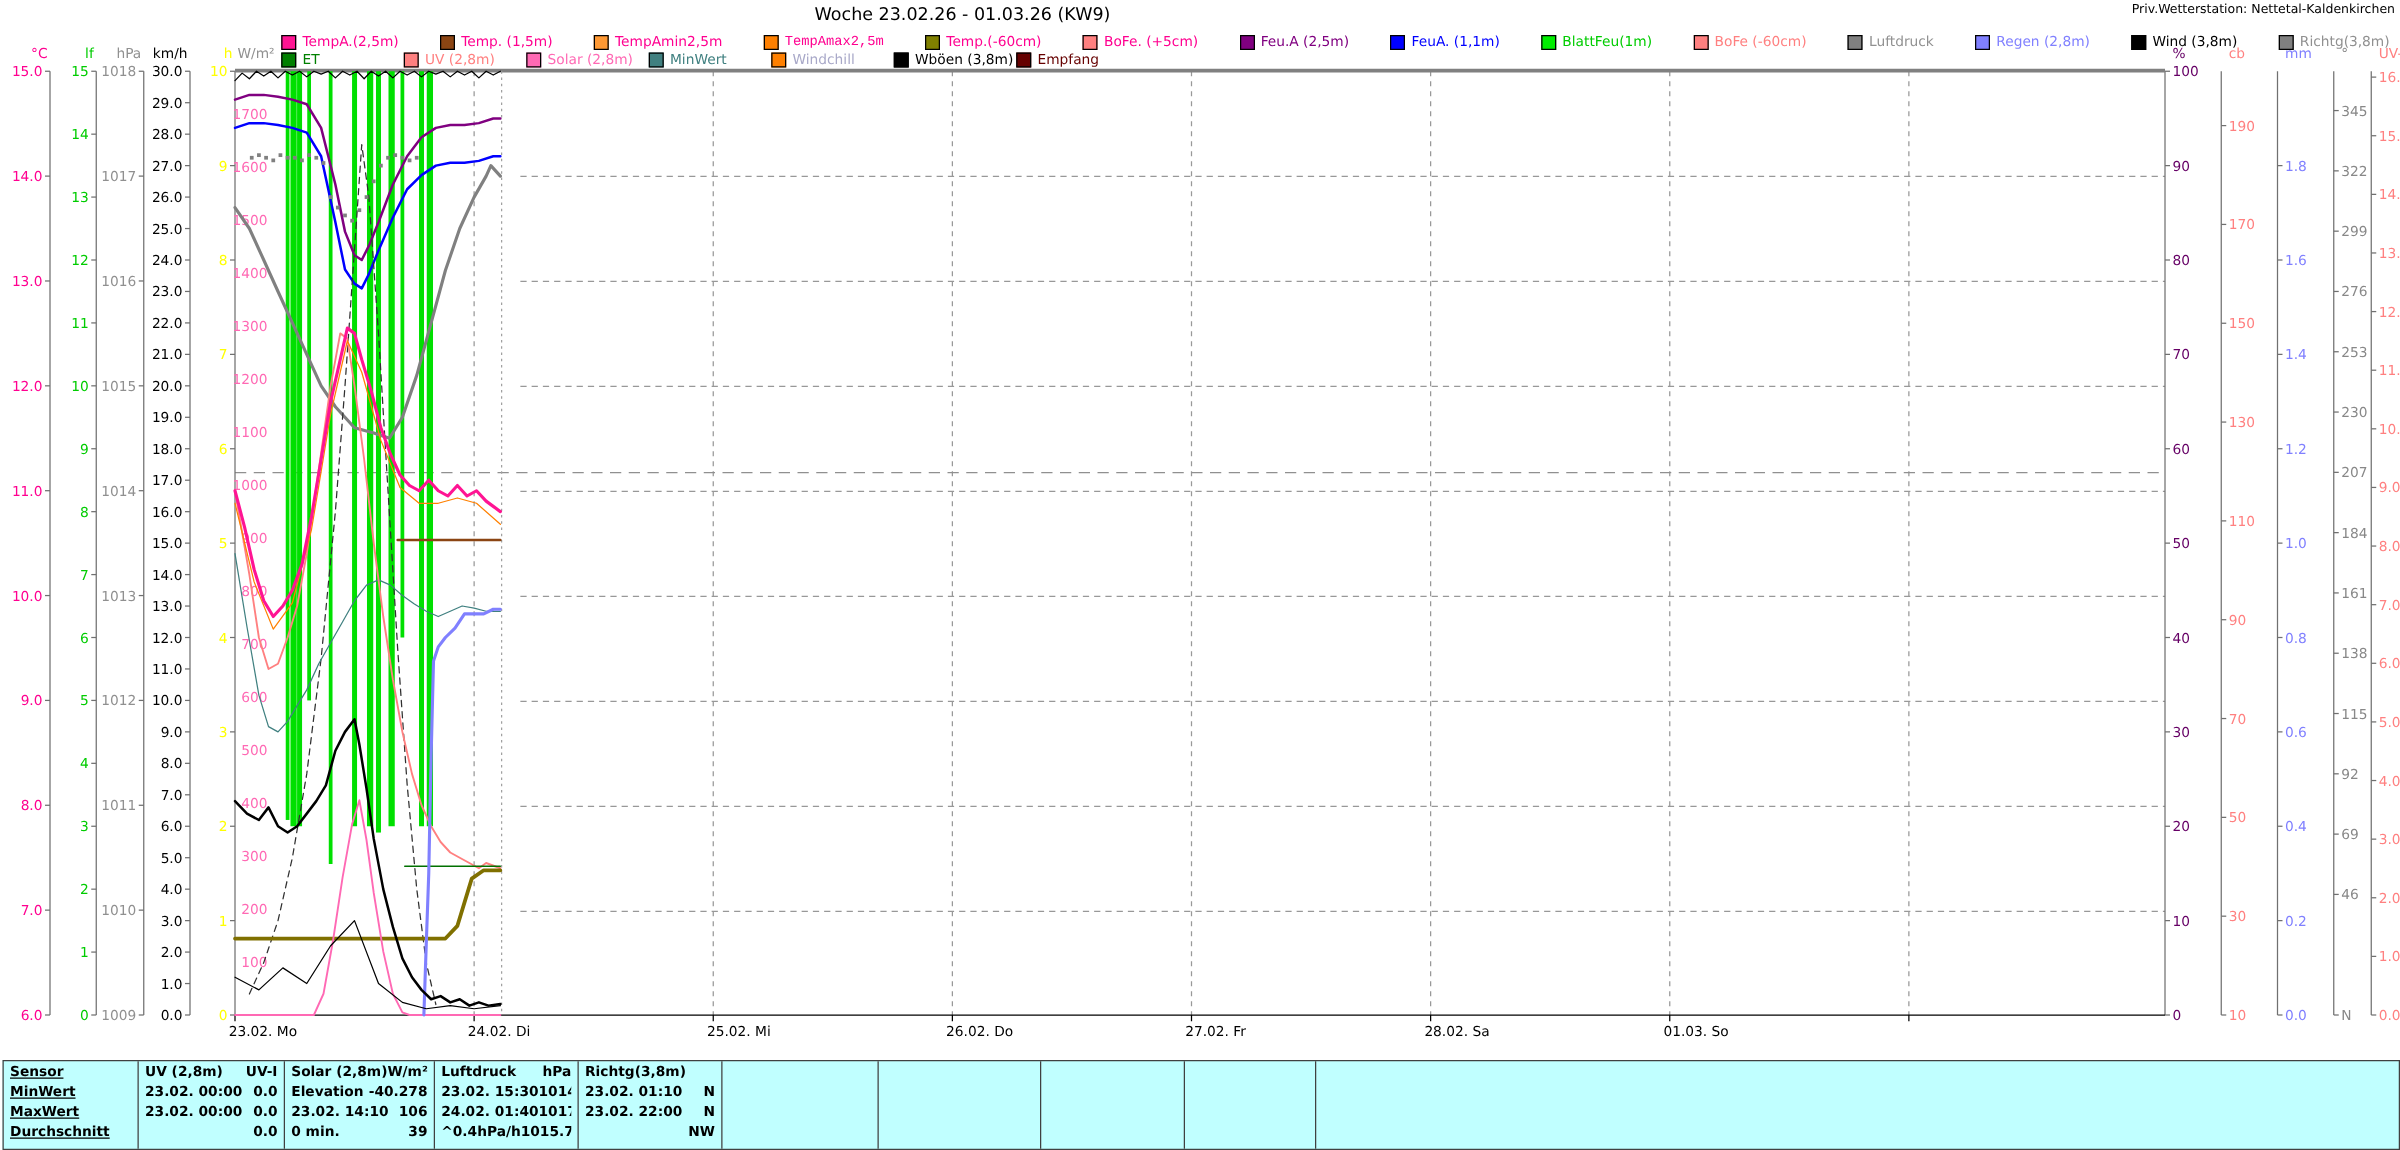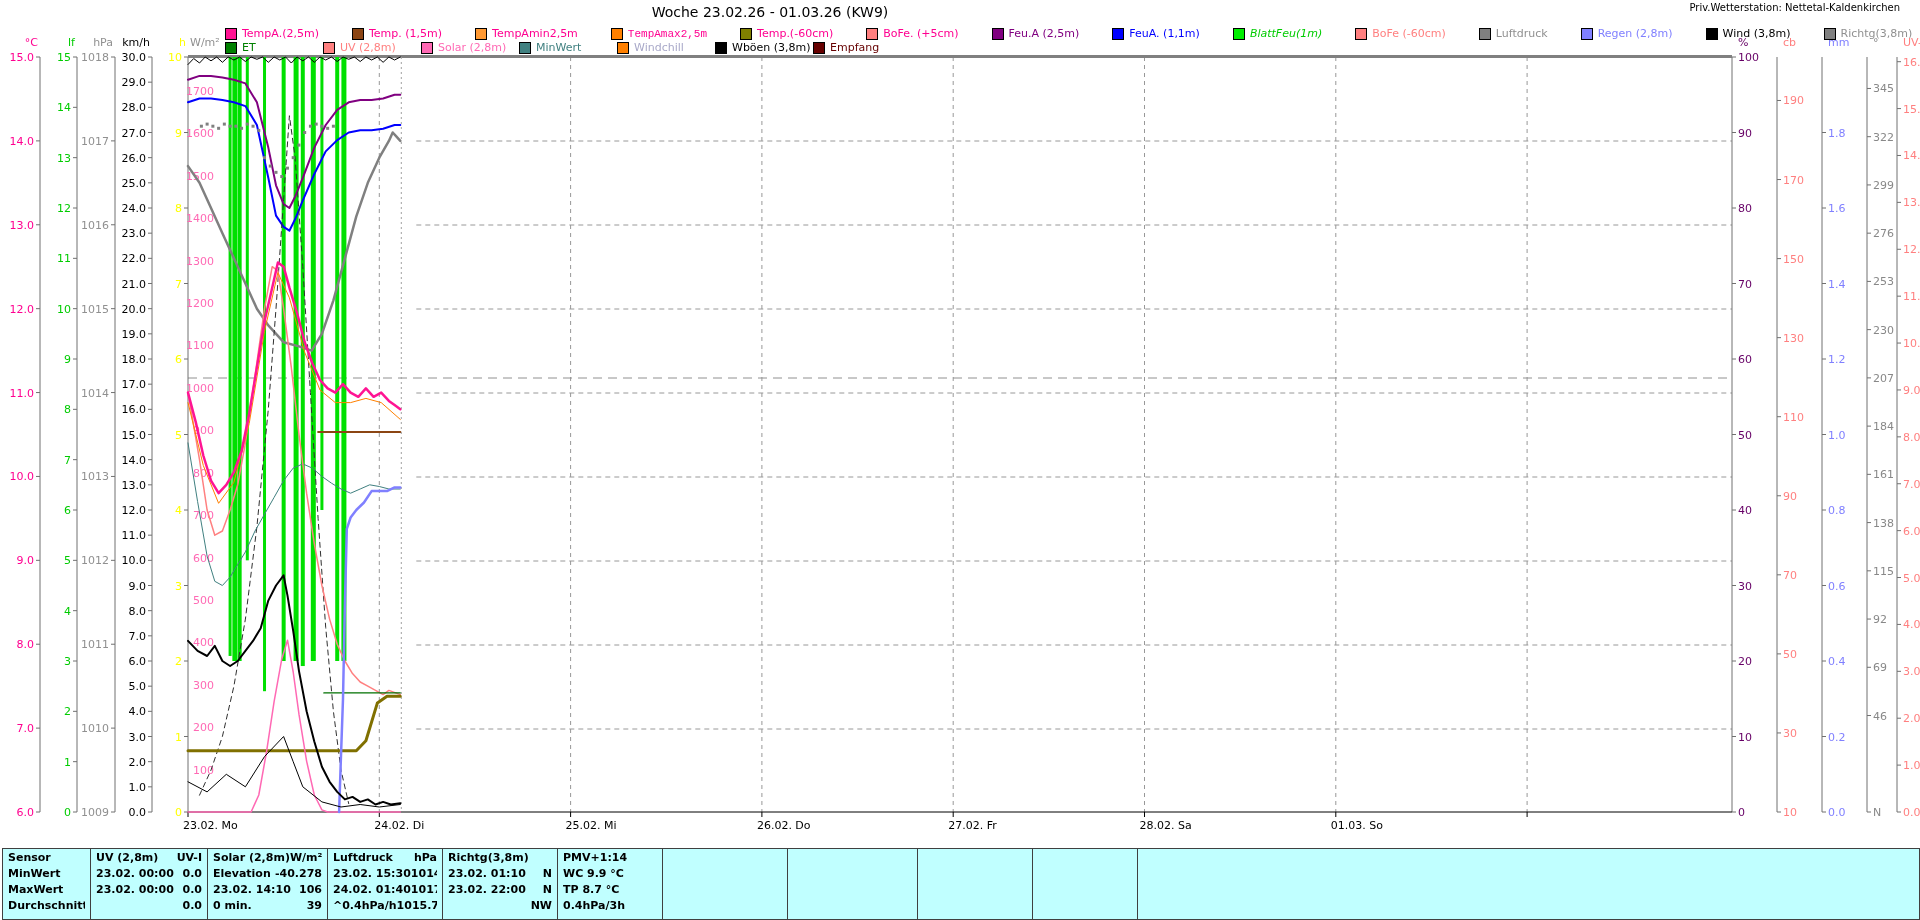"Priv.Wetterstation:" .station { right: 20px -> 4px }
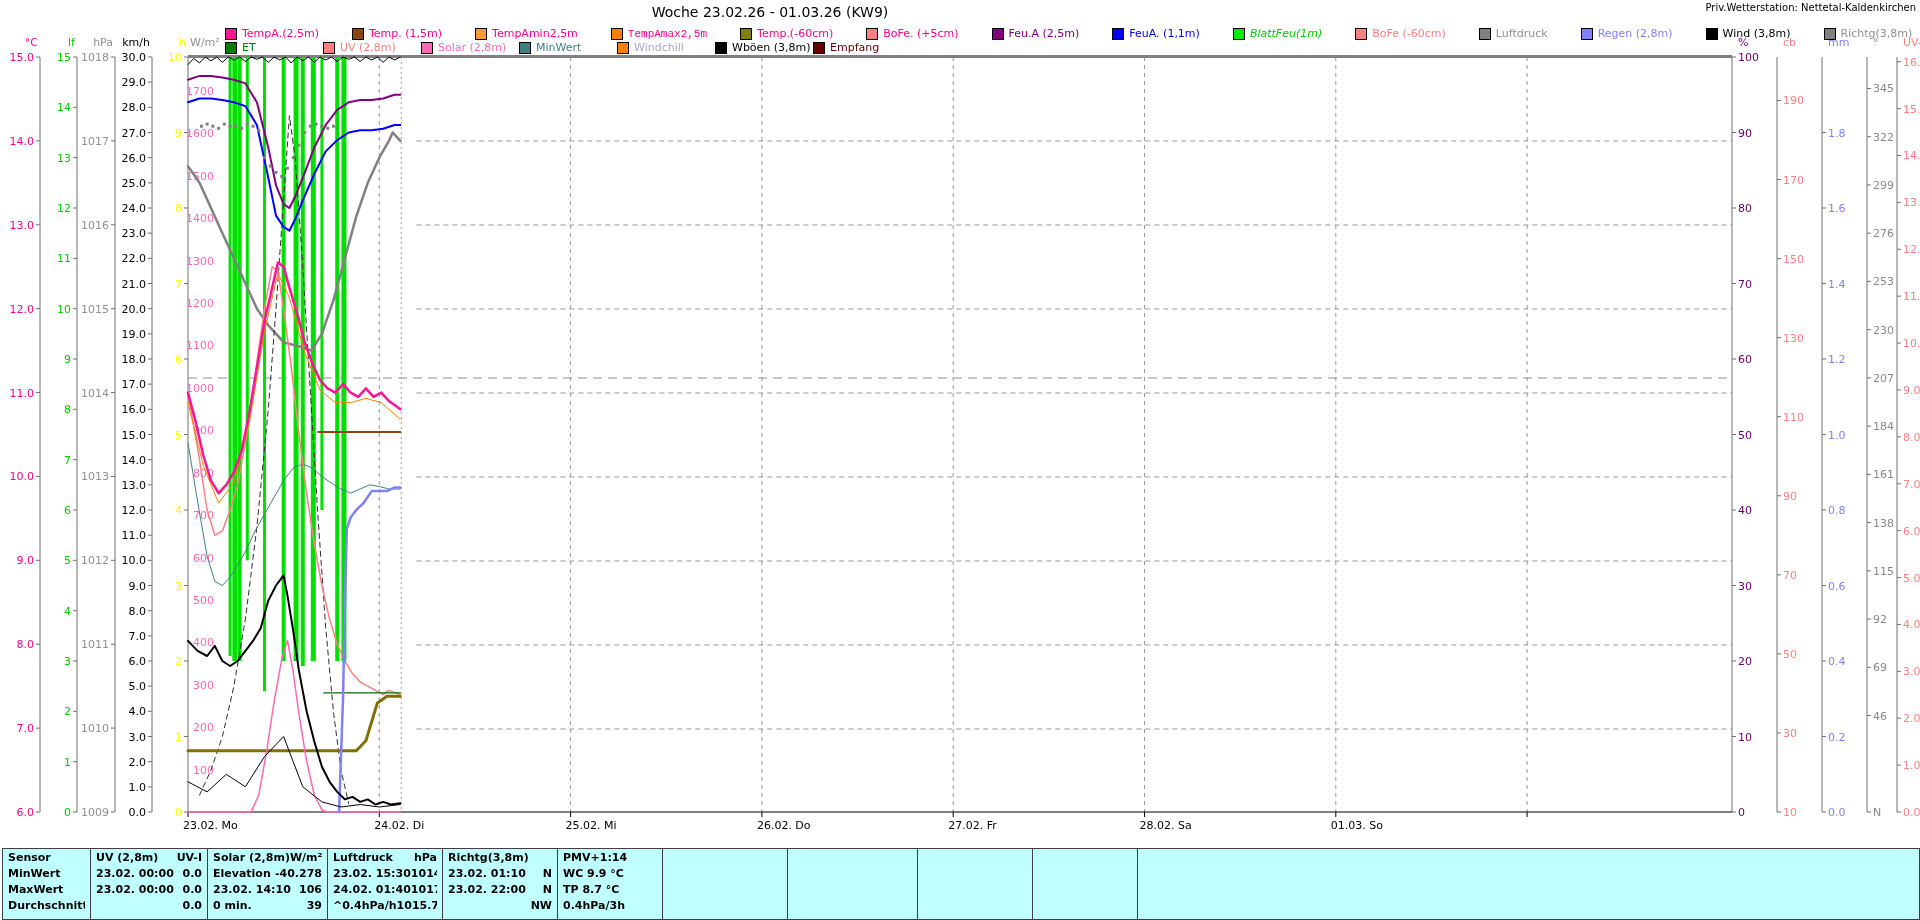"BlattFeu(1m)" span { font-style: italic -> none }
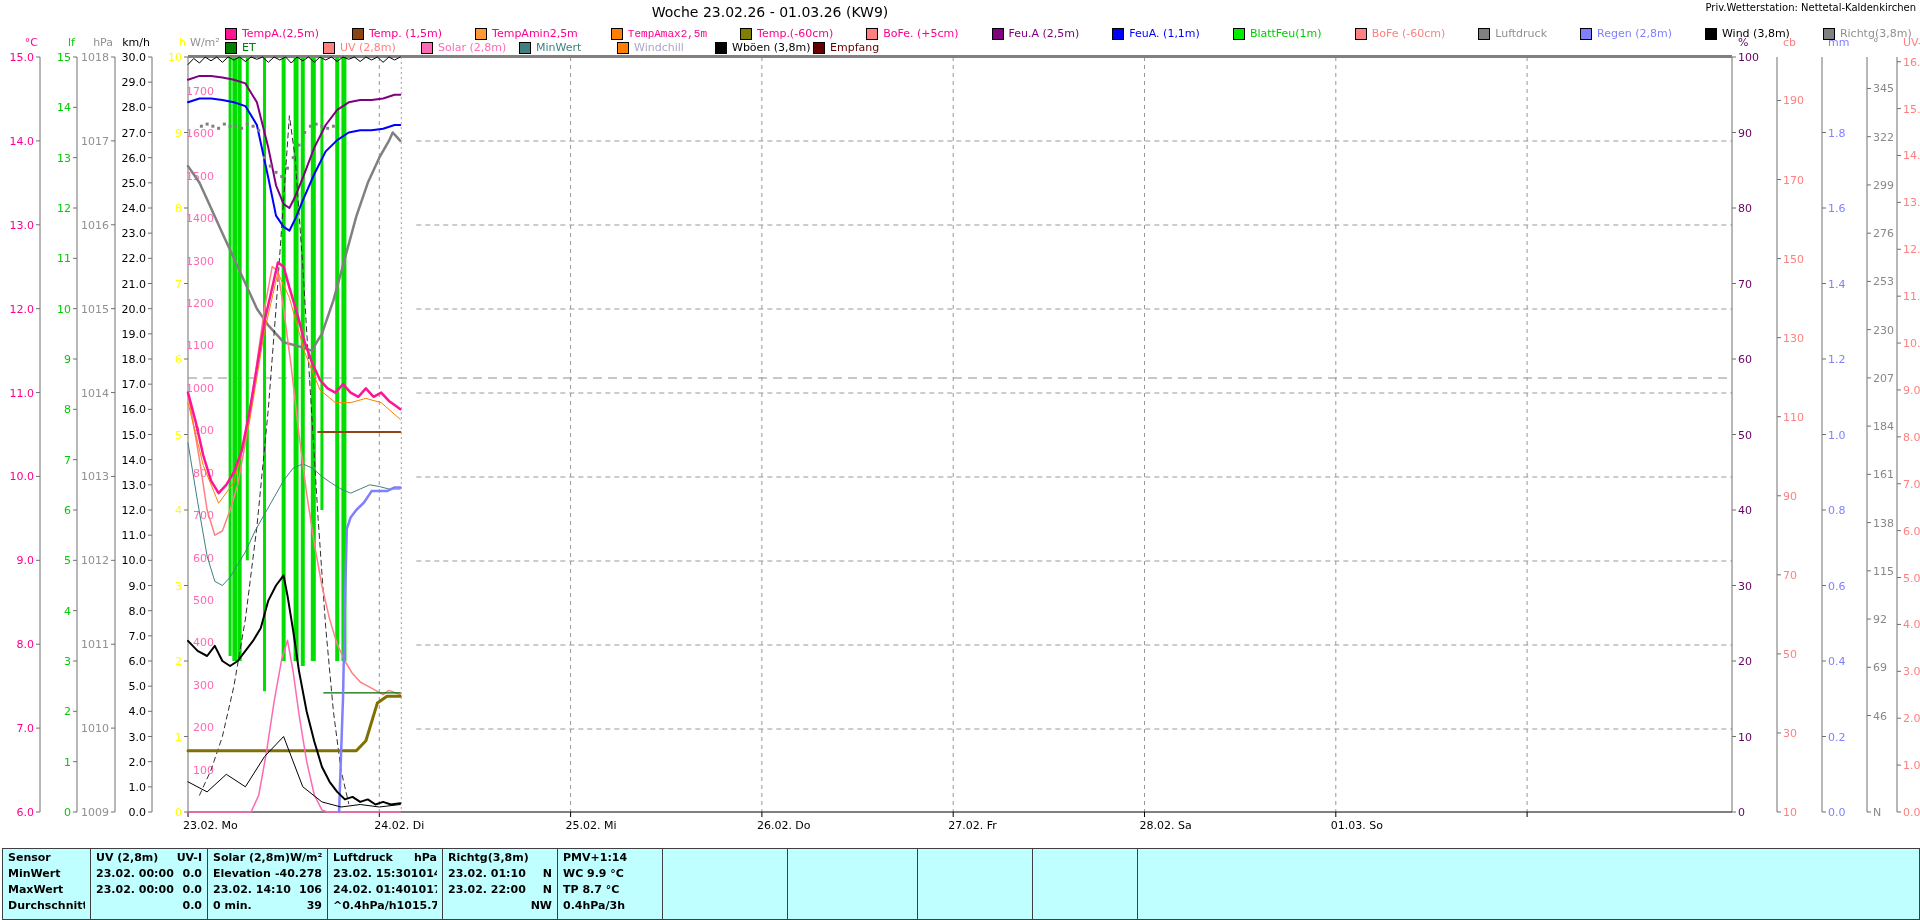"Sensor" div.tcol { text-decoration: none -> underline; width: 88px -> 108px }
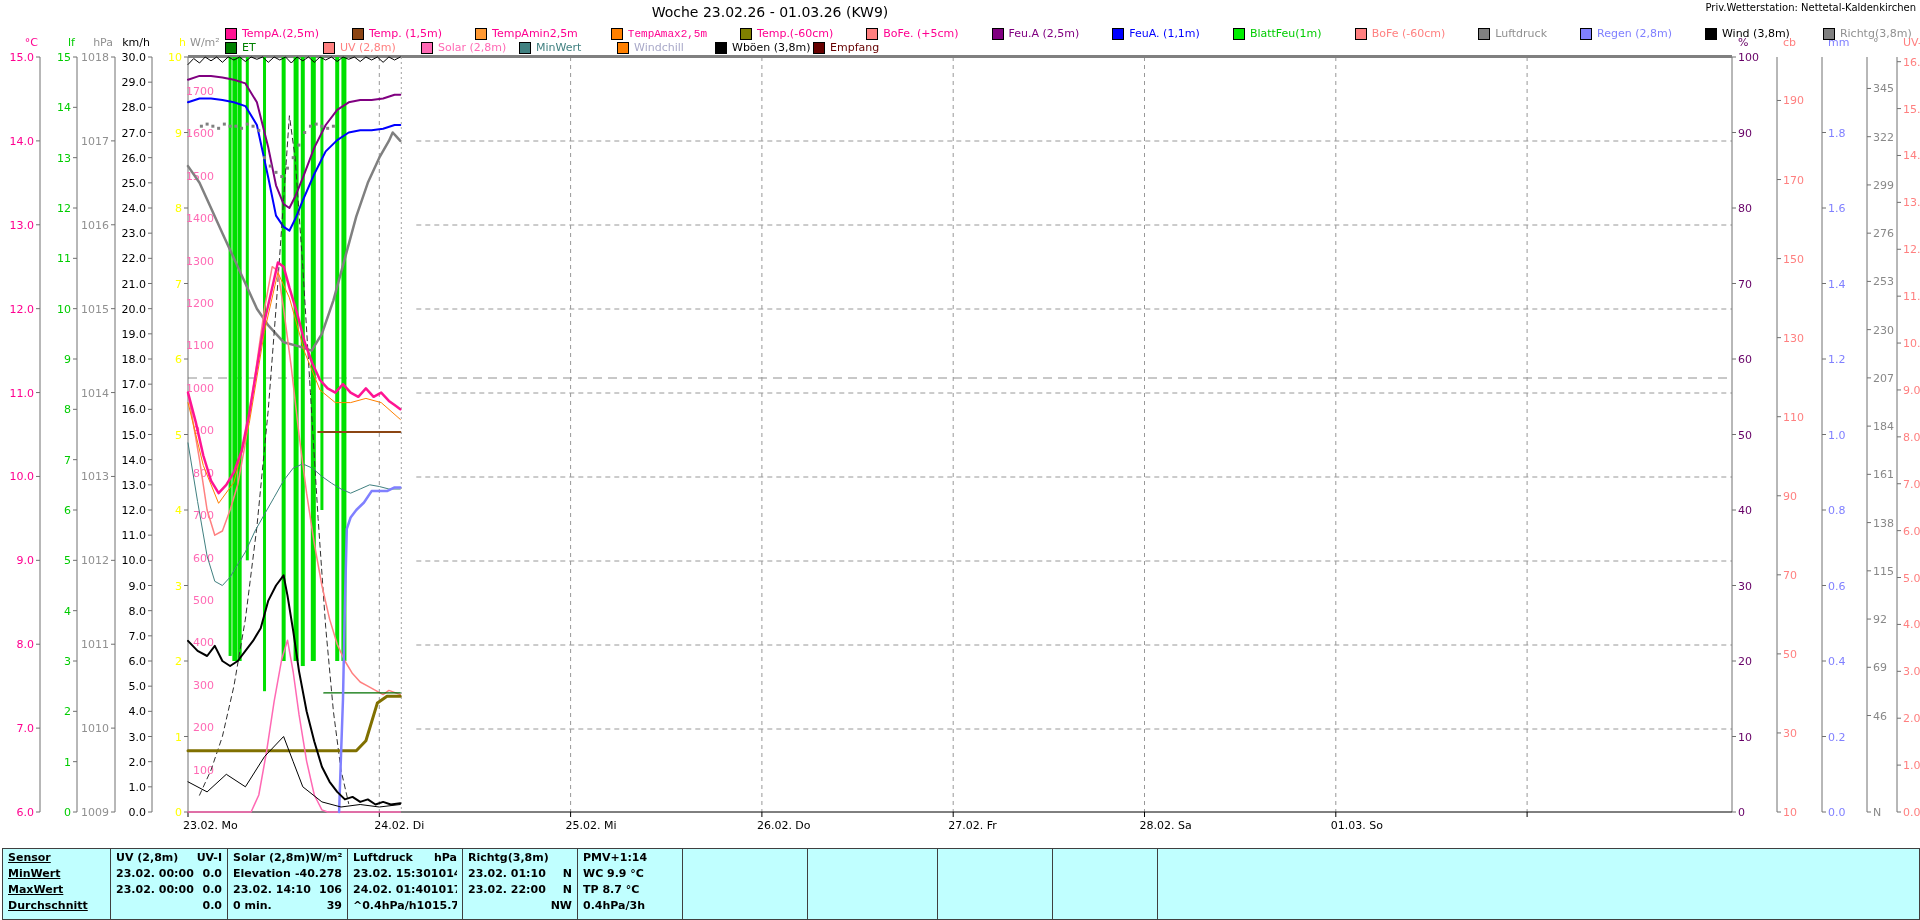"PMV+1:14" div.tcol { html: <div> <div> <span>PMV+1:14</span> <span></span> </div> <div> <span>WC 9.9 °C</span> <span></span> </div> <div> <span>TP 8.7 °C</span> <span></span> </div> <div> <span>0.4hPa/3h</span> <span></span> </div> </div> -> none }
